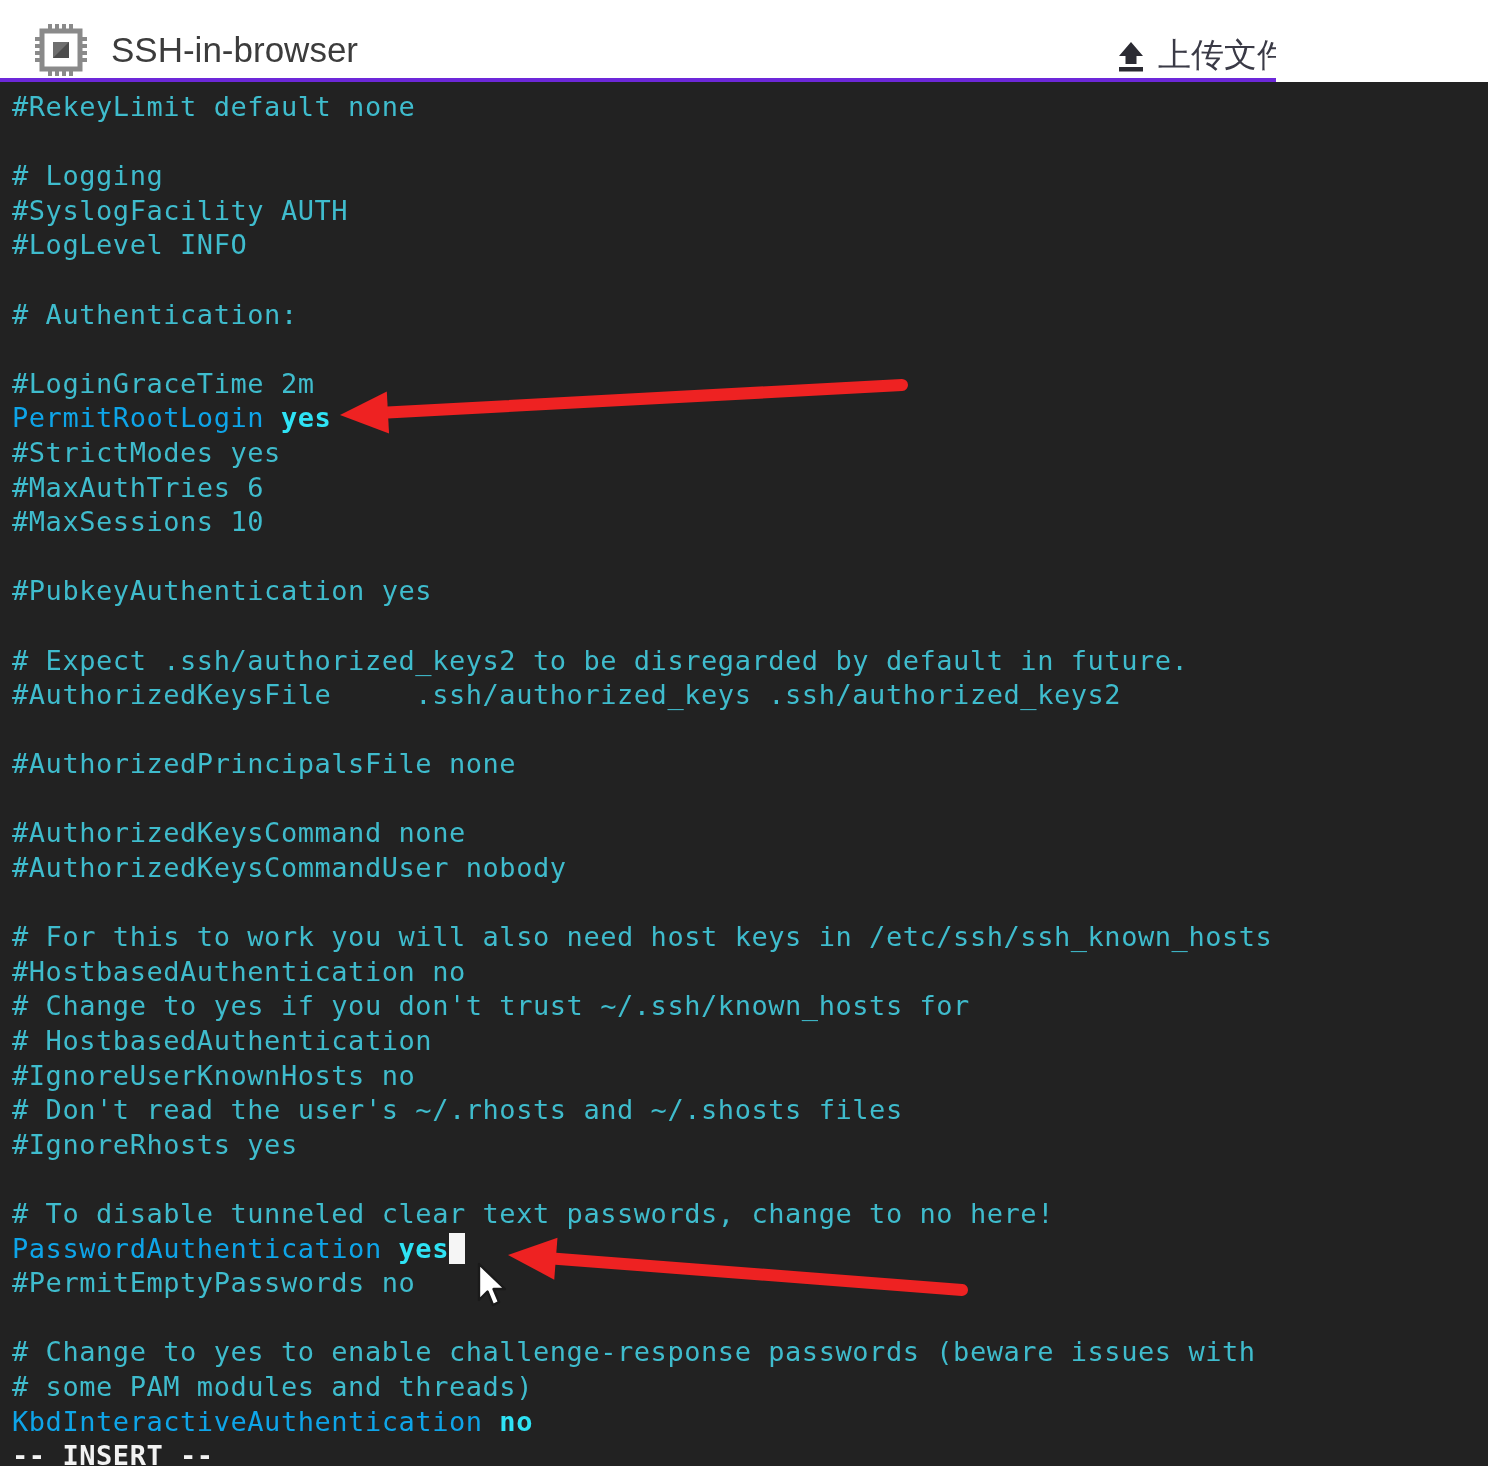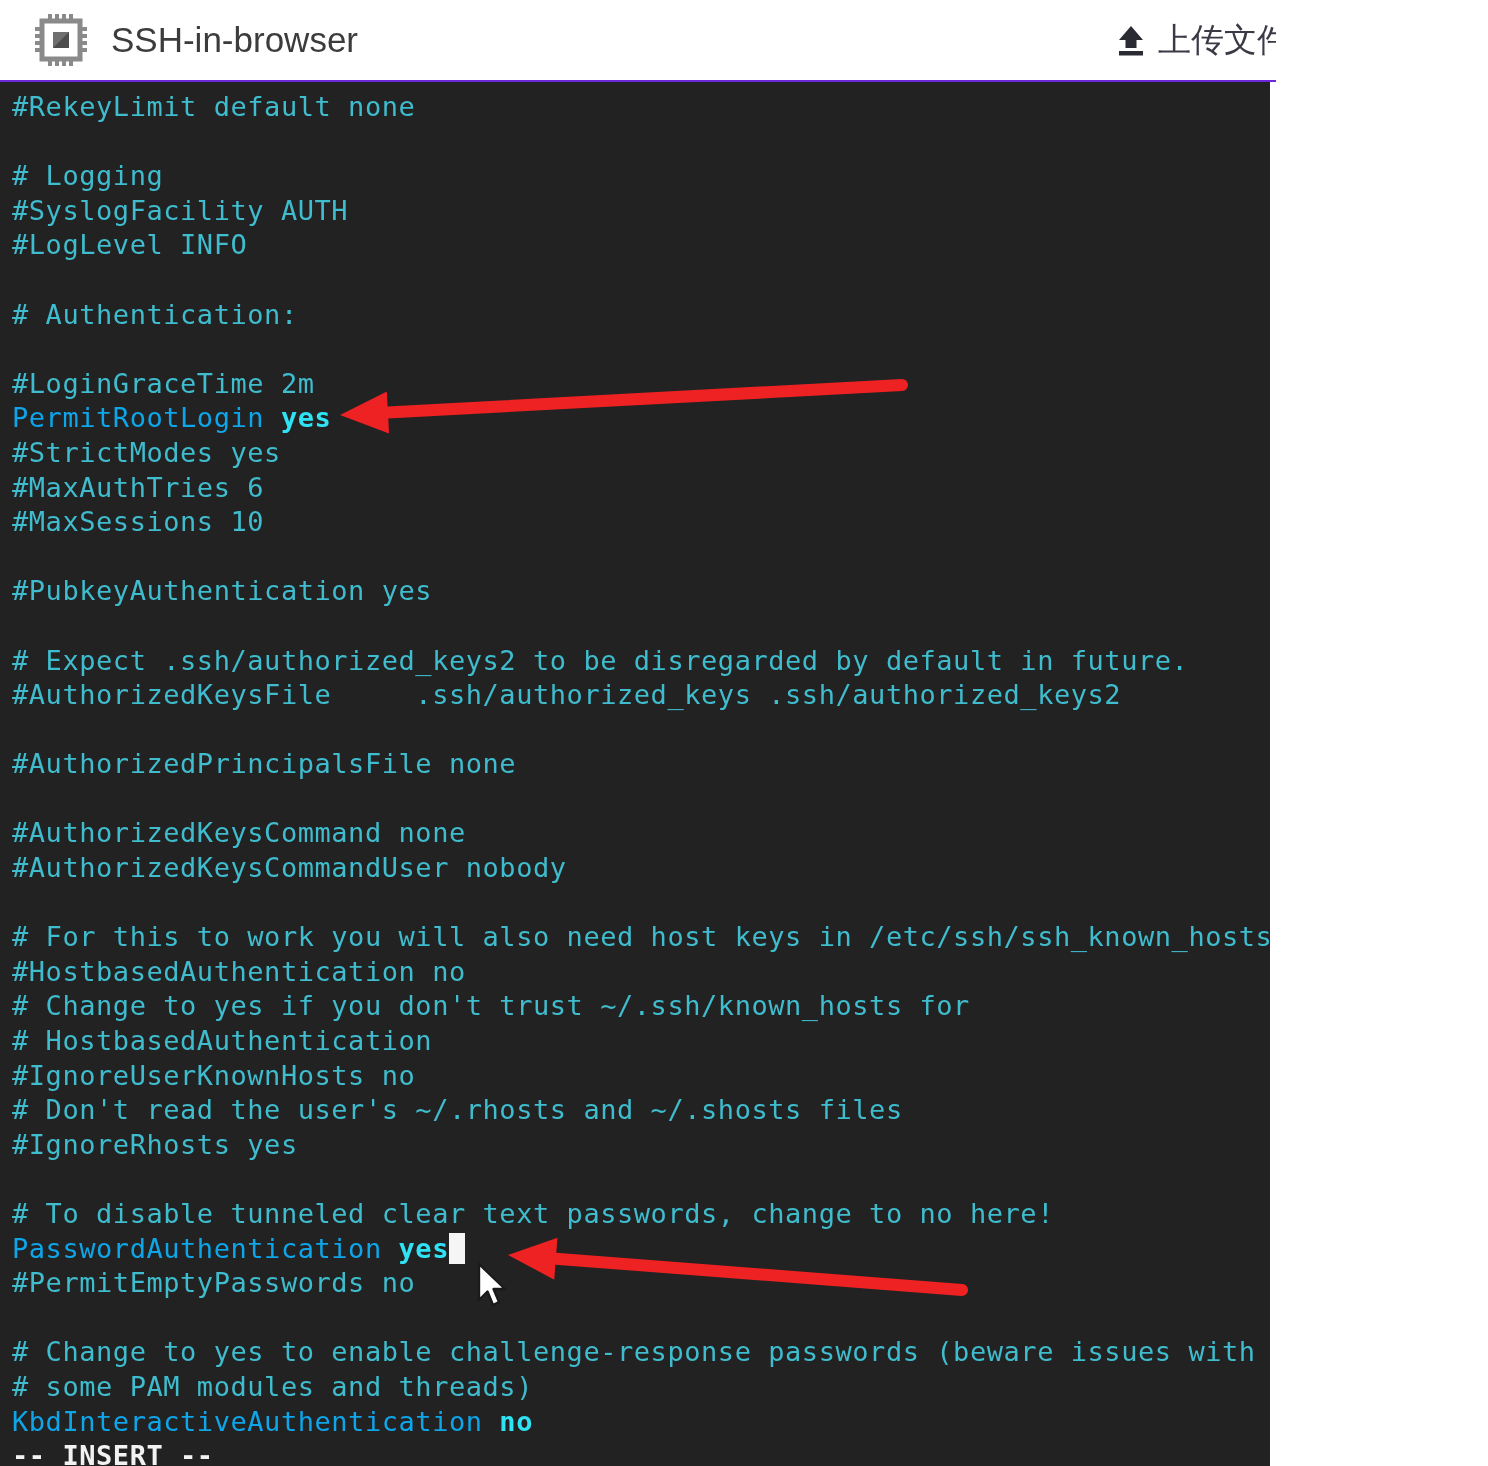"SSH-in-browser" #app-header { align-items: center -> flex-end; border-bottom: 2px solid #6d28d9 -> 4px solid #6d28d9 }
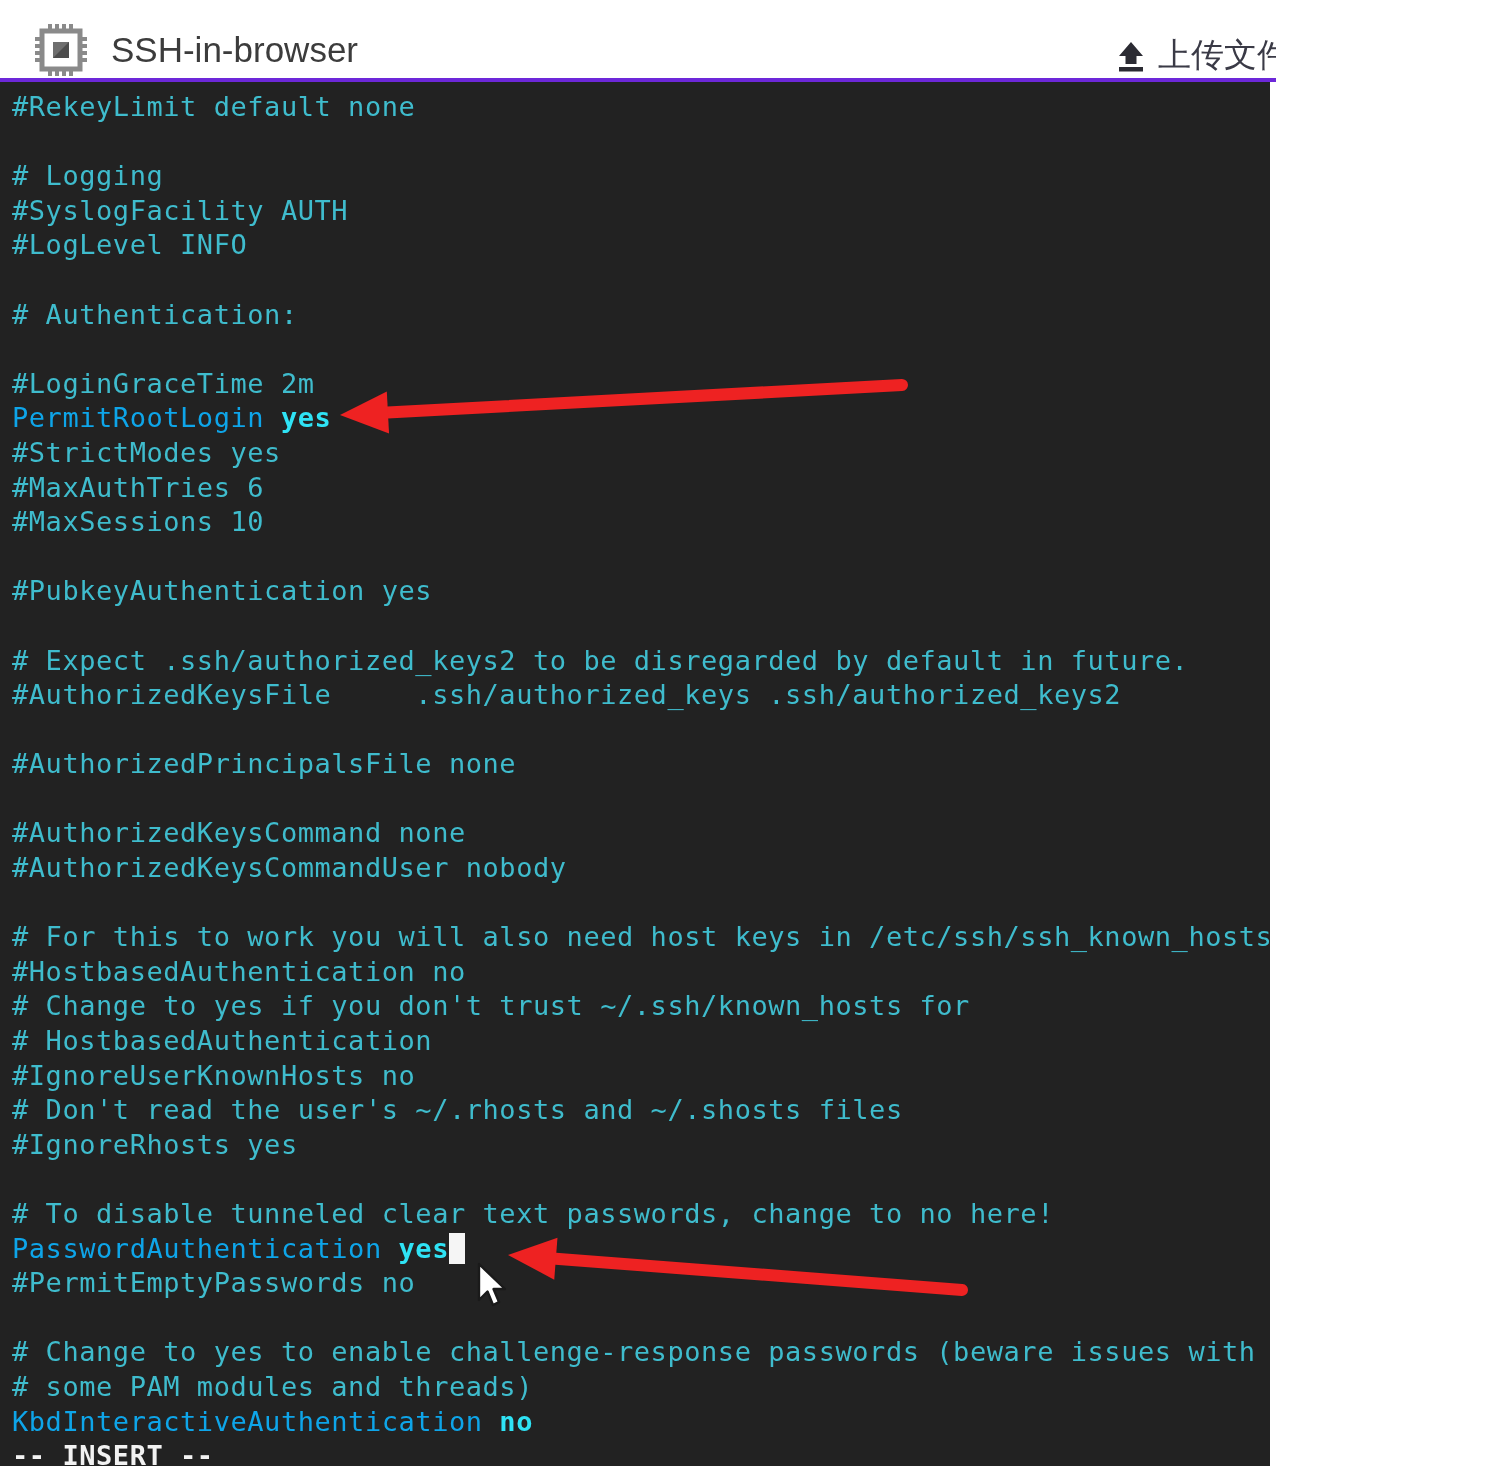"#RekeyLimit default none" #terminal { width: 1270px -> 1488px }
